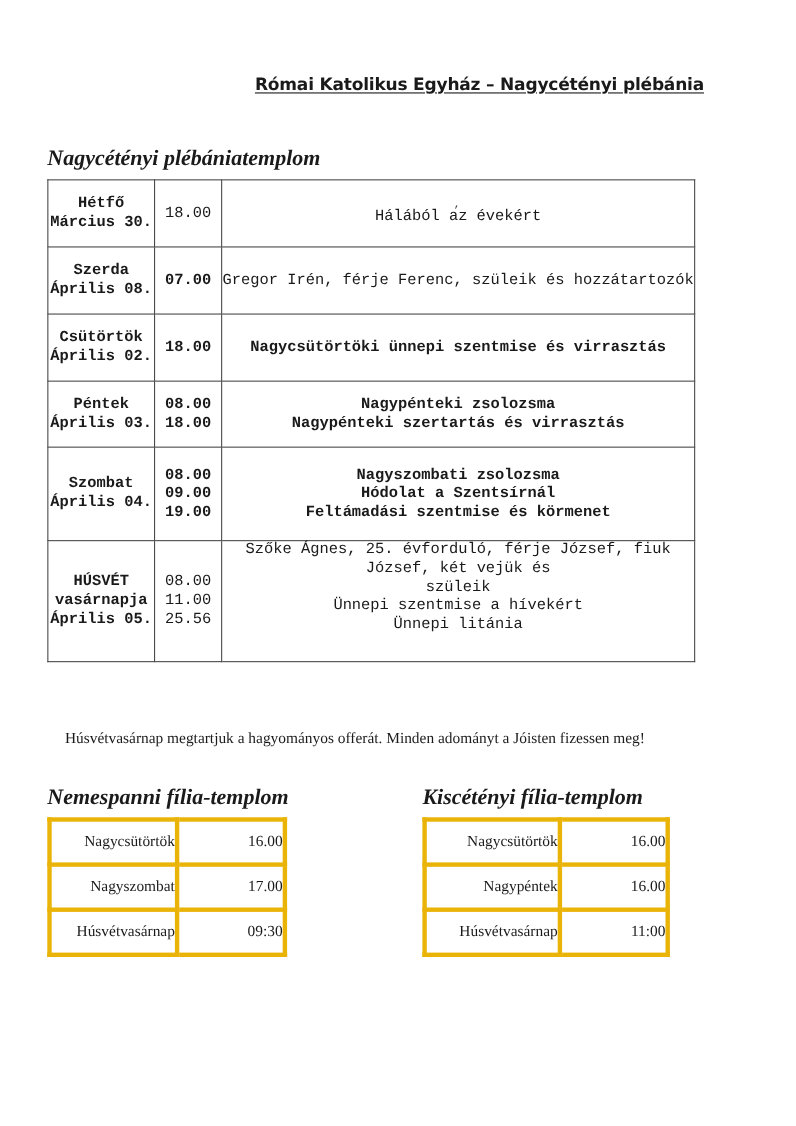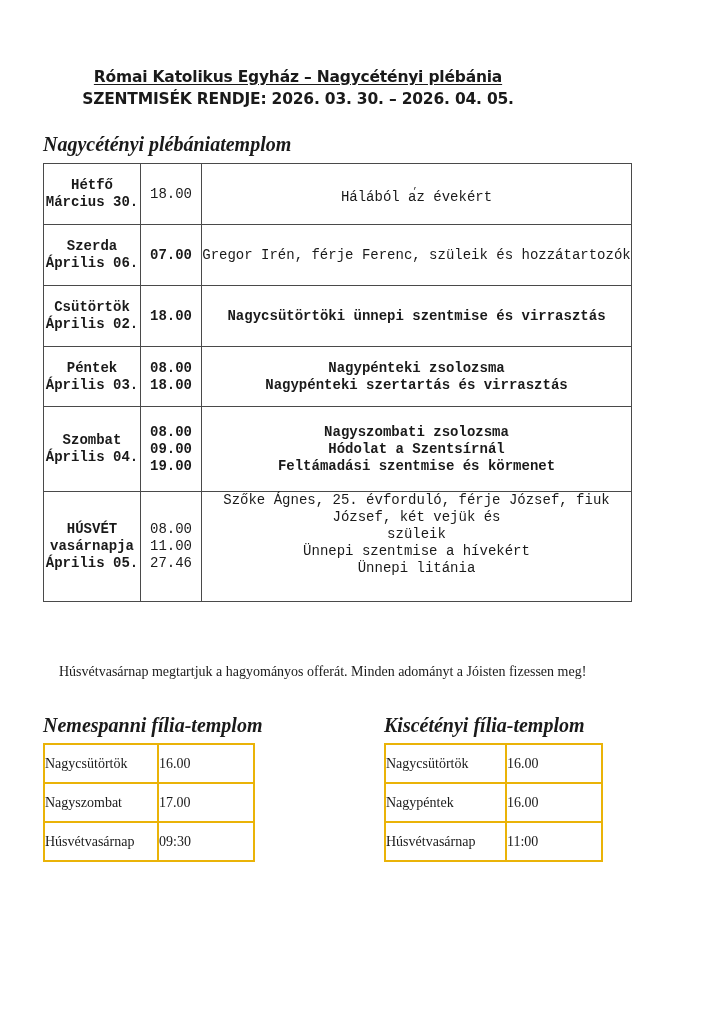"Római Katolikus Egyház – Nagycétényi" .title-block { padding-left: none -> 44px; text-align: center -> right }
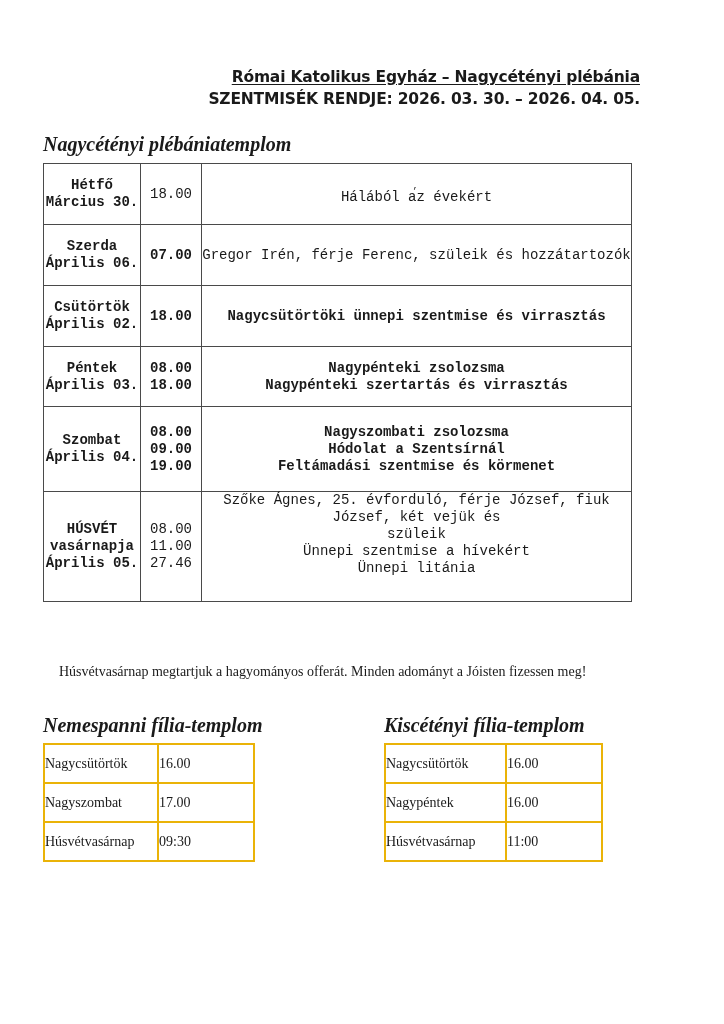"SZENTMISÉK RENDJE: 2026. 03. 30." div { html: <div>SZENTMISÉK RENDJE: 2026. 03. 30. – 2026. 04. 05.</div> -> none }
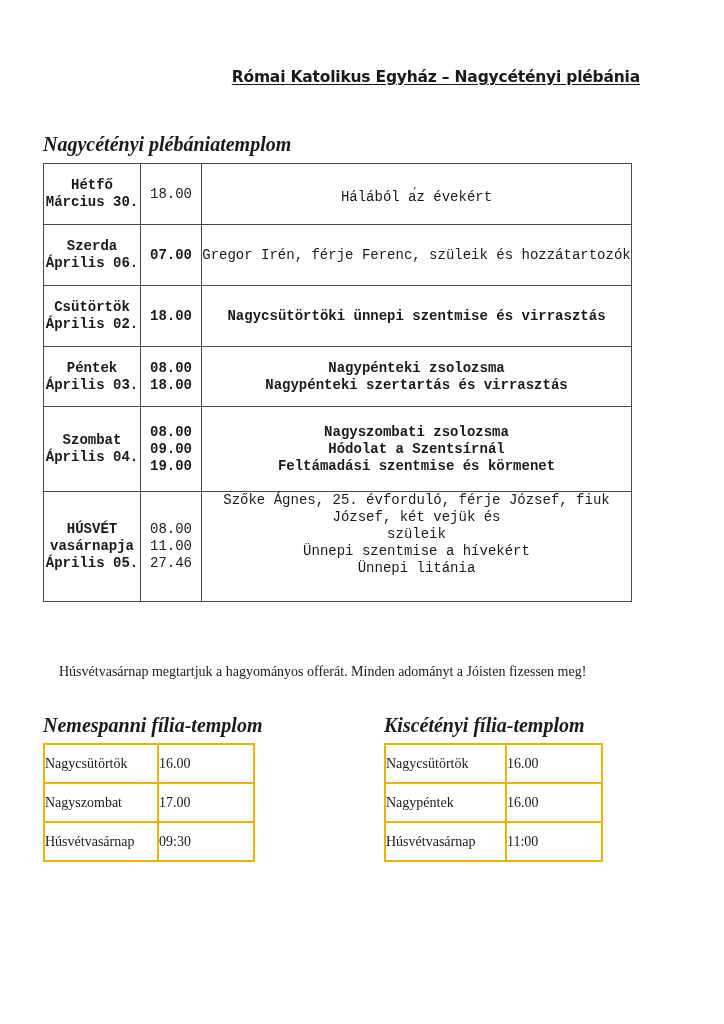"Április 06." span.line { text: 06 -> 08 }
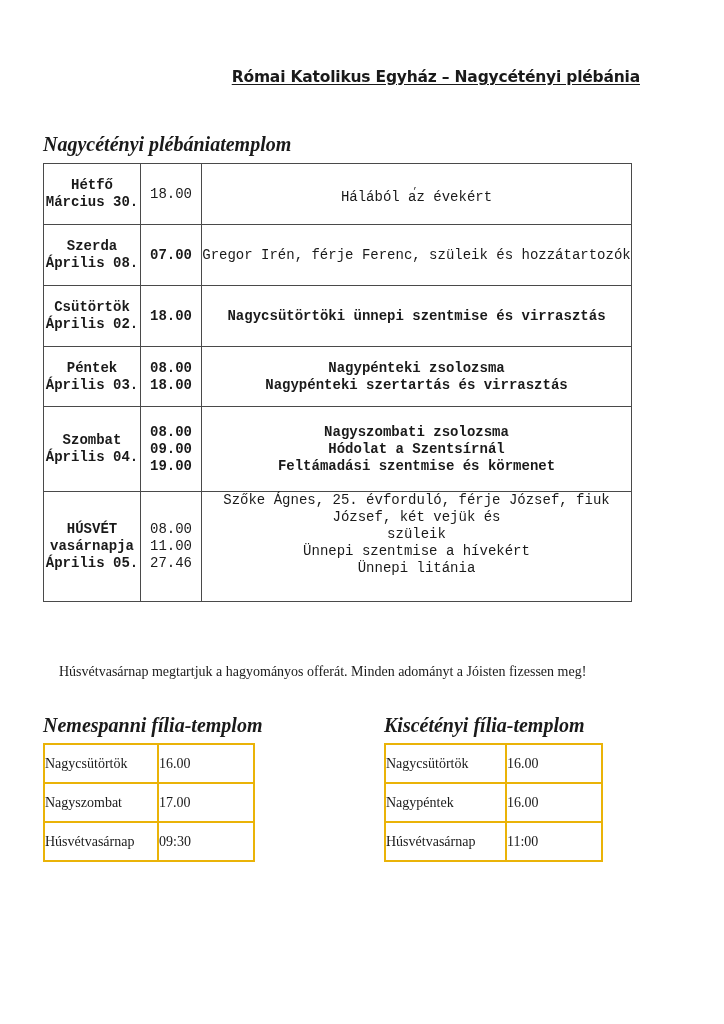"27.46" span.line { text: 27.46 -> 25.56 }
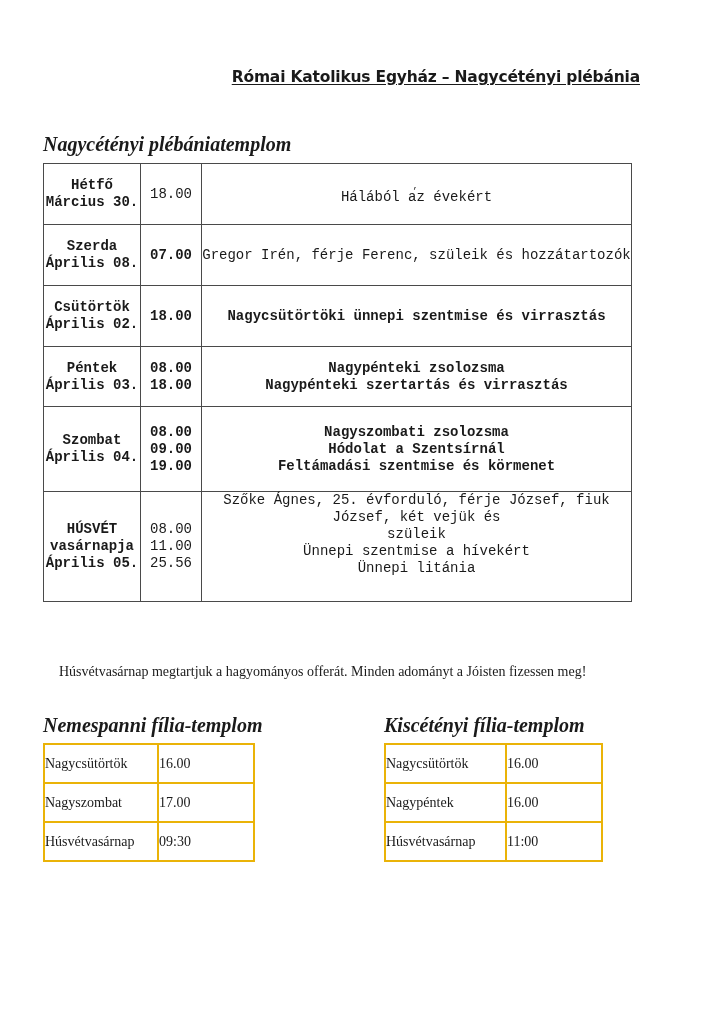"Nagycsütörtök" table.small td { border: 2px solid #eab308 -> 4px solid #eab308; text-align: left -> right }
